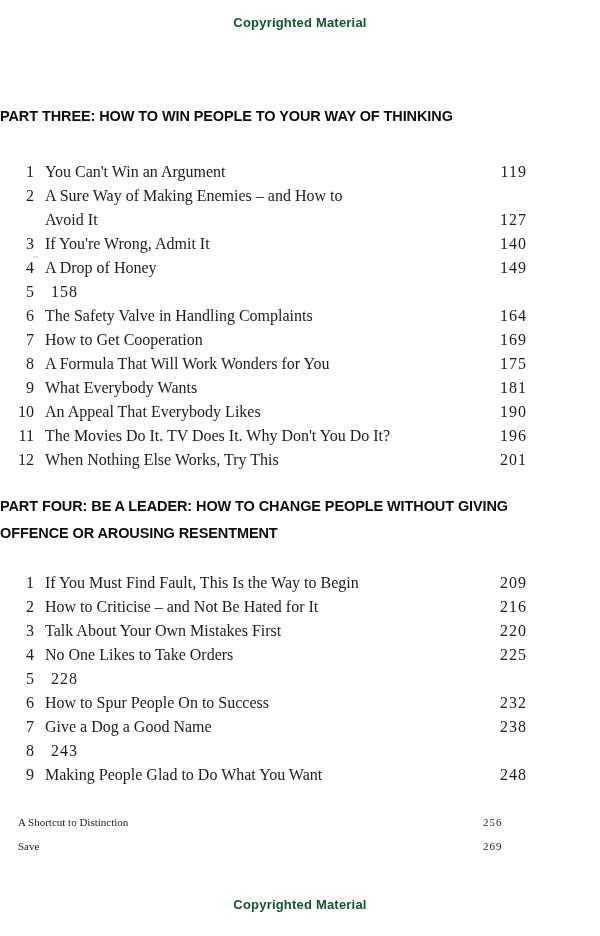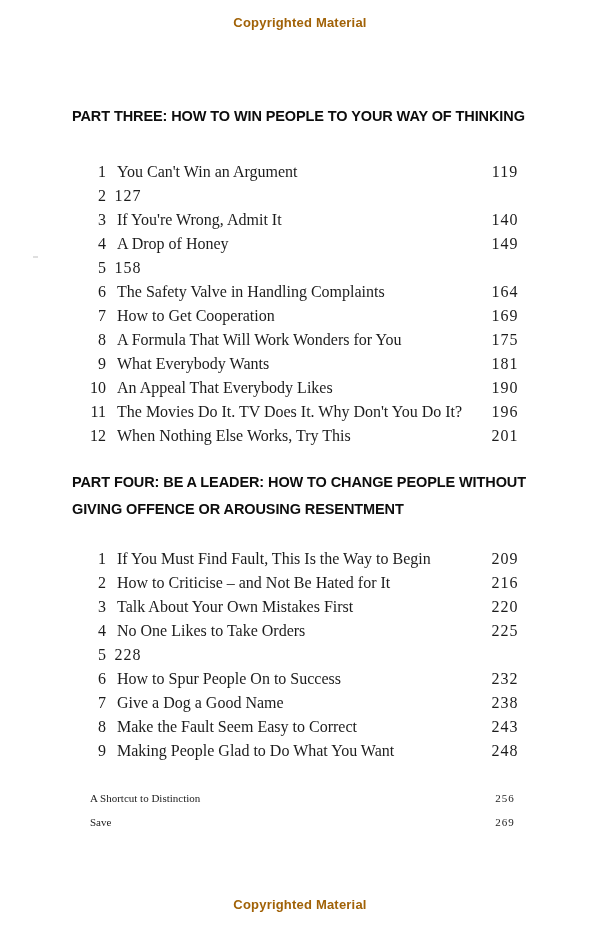"Copyrighted Material" .copyright { color: #a16207 -> #14532d }
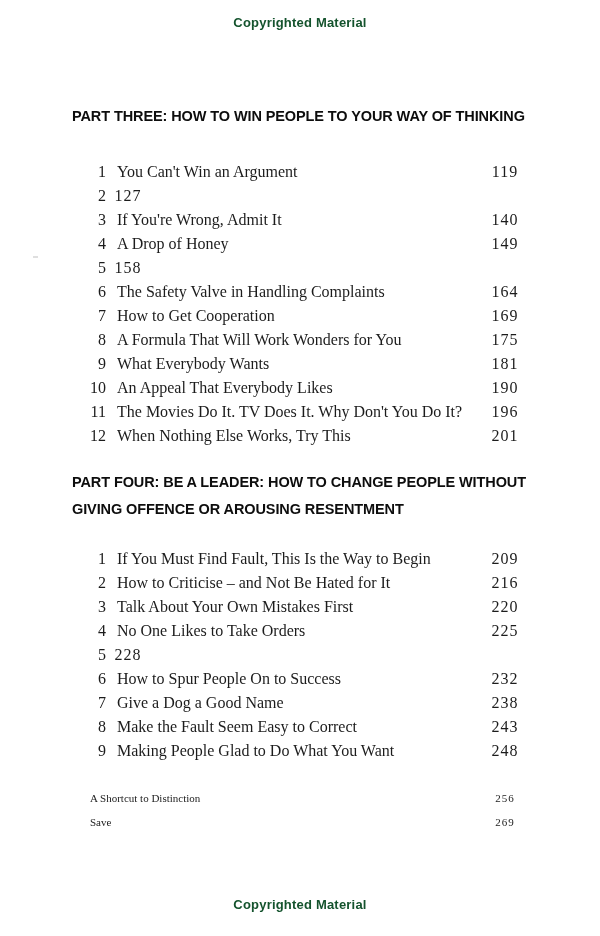"PART THREE: HOW TO WIN" .content { padding-left: 72px -> none }
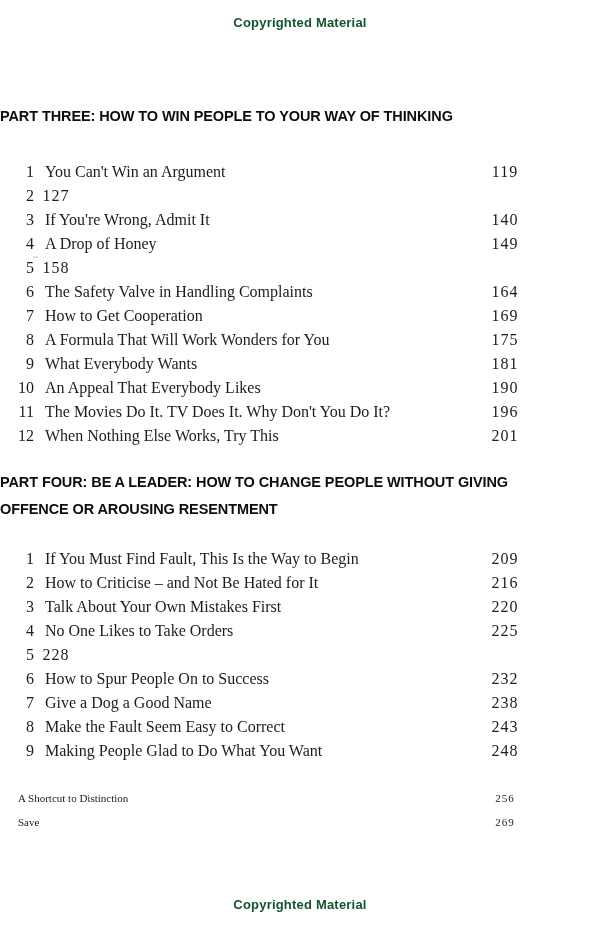"119" .toc-row .page { text-align: center -> right }
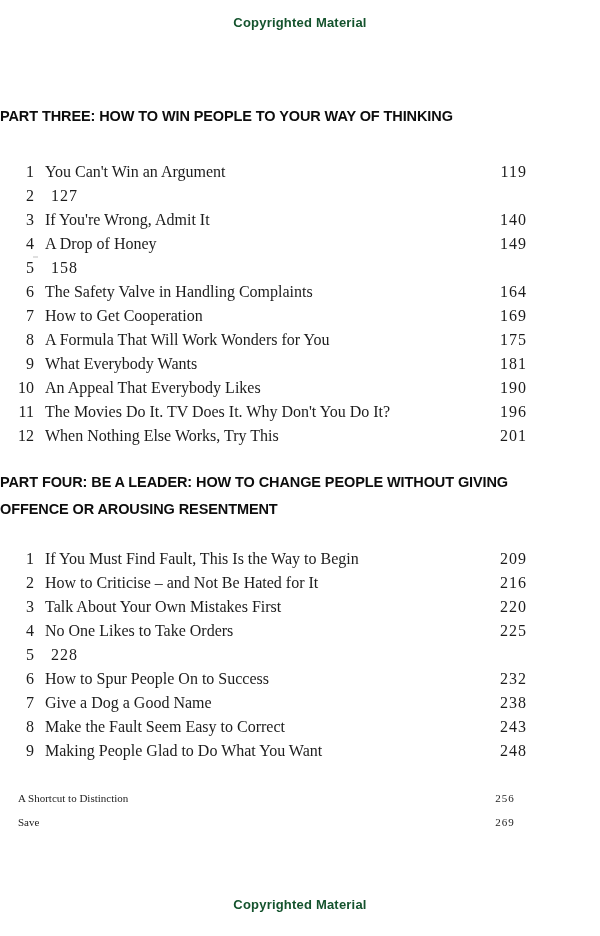"A Sure Way of Making" span.title-wrap { html: none -> <span> <span>A Sure Way of Making Enemies – and How to</span> <span>Avoid It</span> </span> }
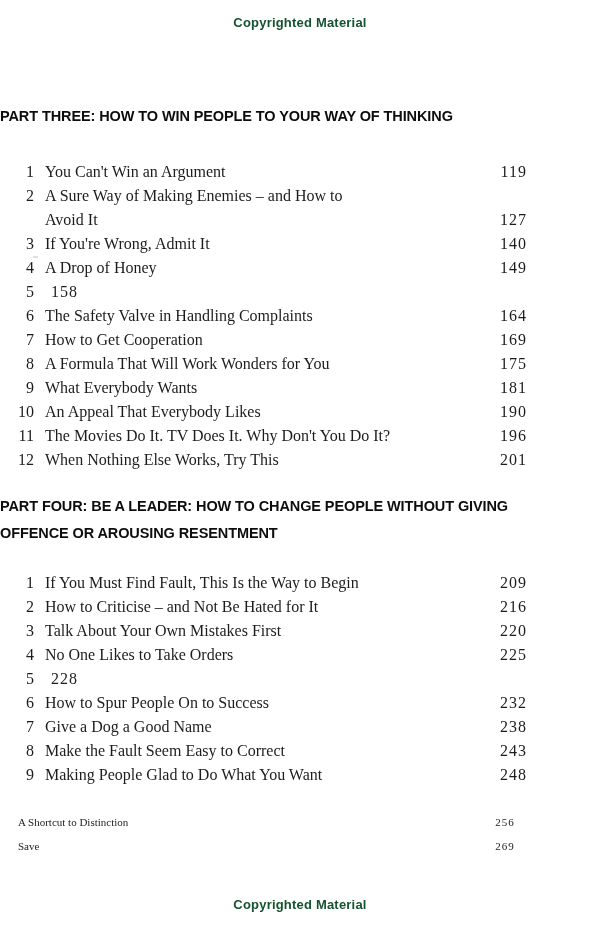"Make the Fault Seem Easy" span.title-wrap { html: <span> <span>Make the Fault Seem Easy to Correct</span> </span> -> none }
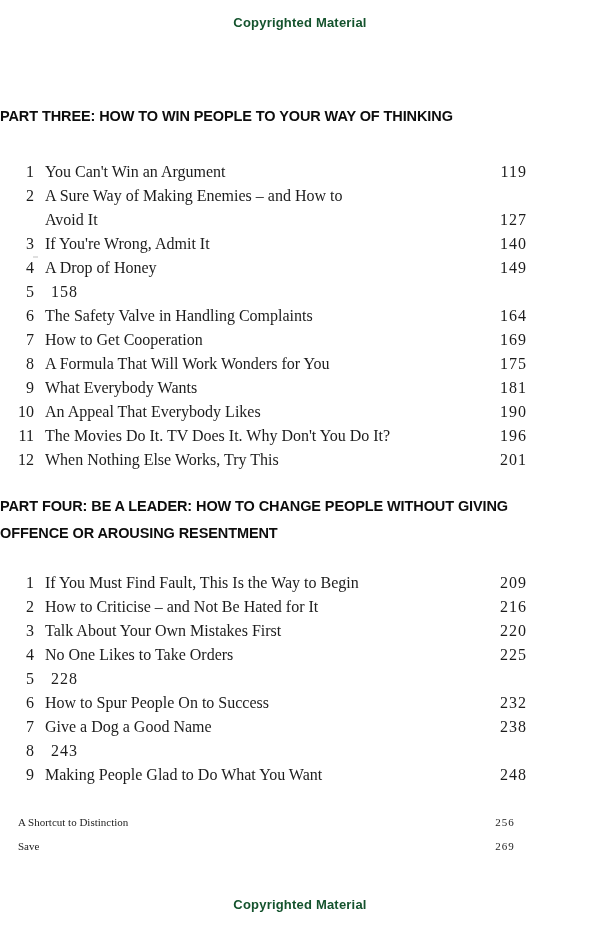"256" .back-row .page { text-align: center -> left }
